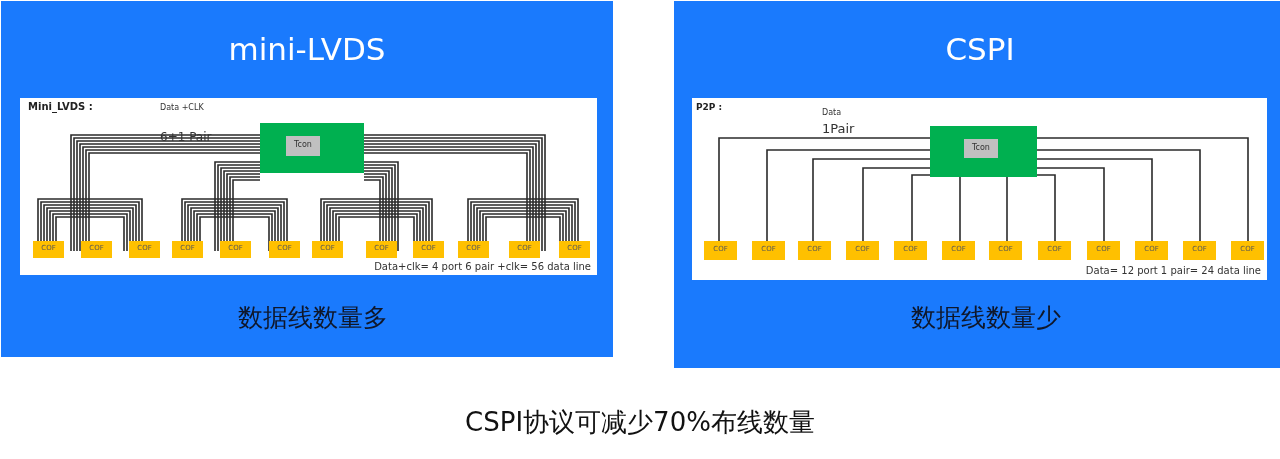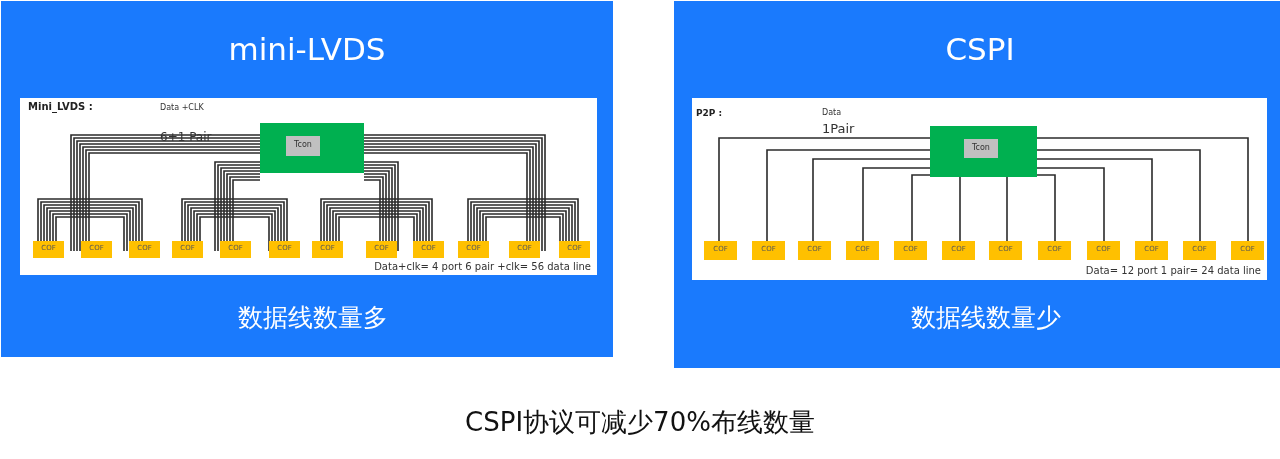"P2P :" div { top: 10px -> 4px }
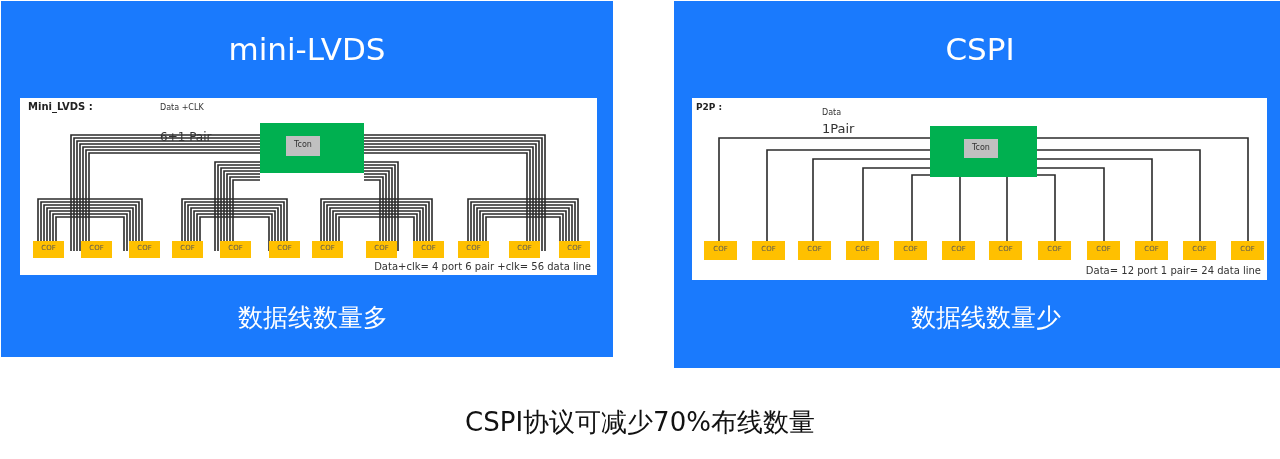"数据线数量多" .panel-caption { color: #ffffff -> #0f172a }
